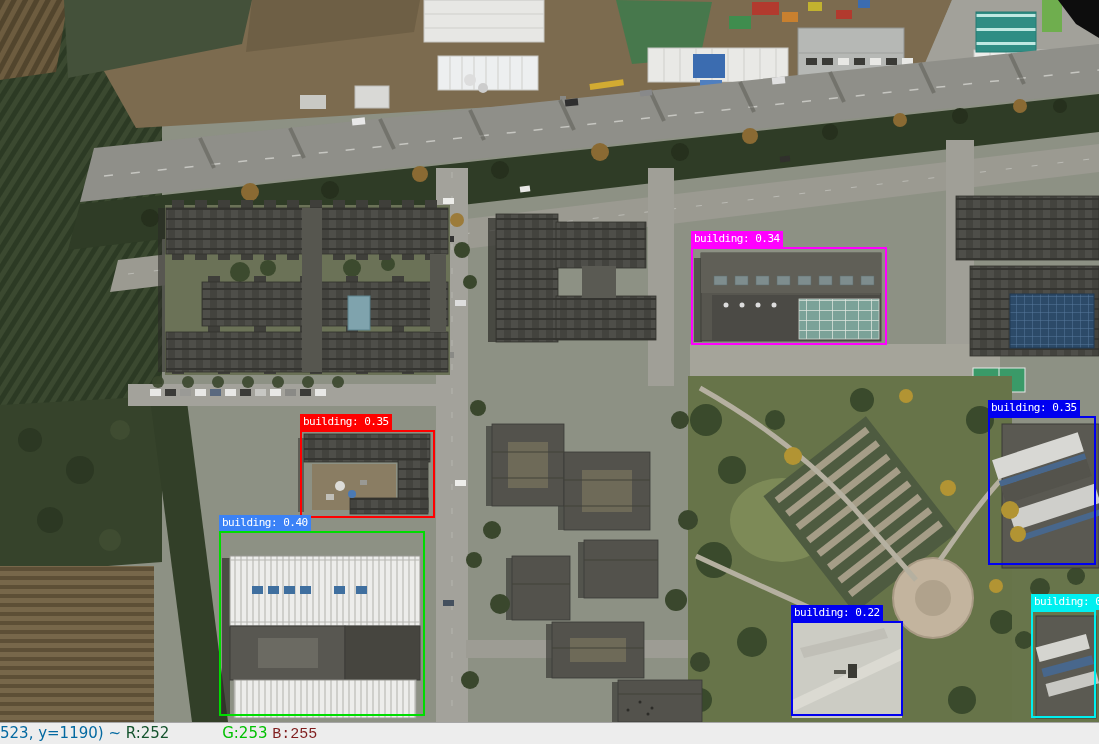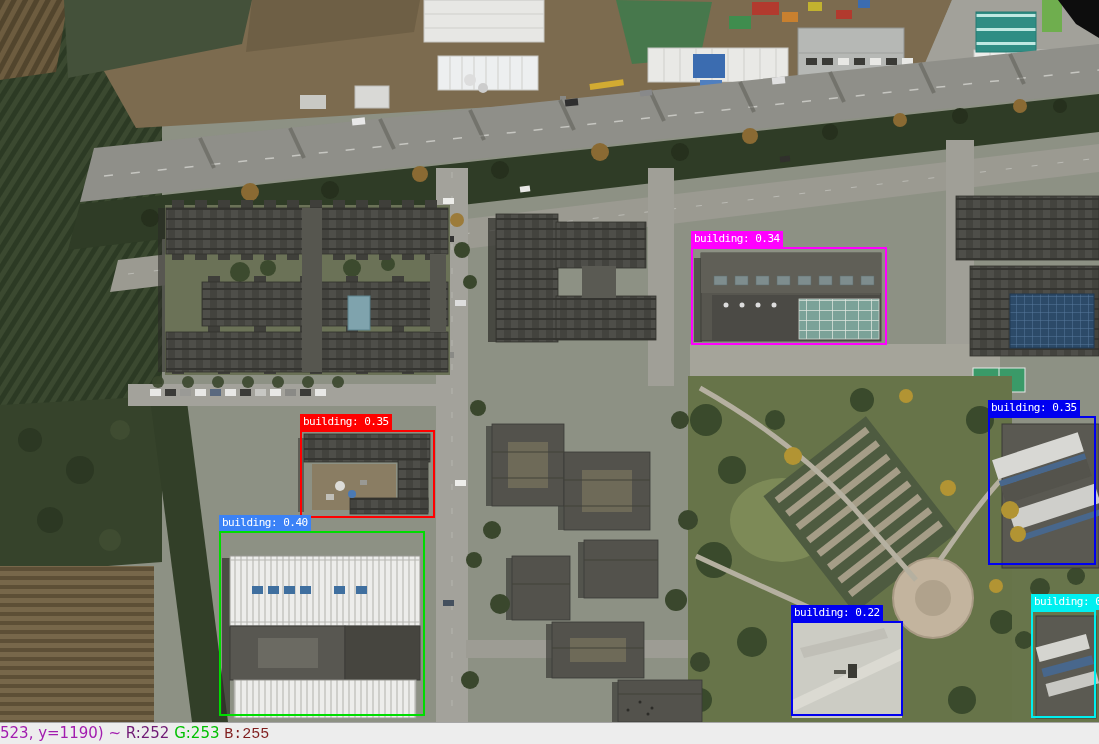"523, y=1190) ~" span { color: #a21caf -> #0369a1 }
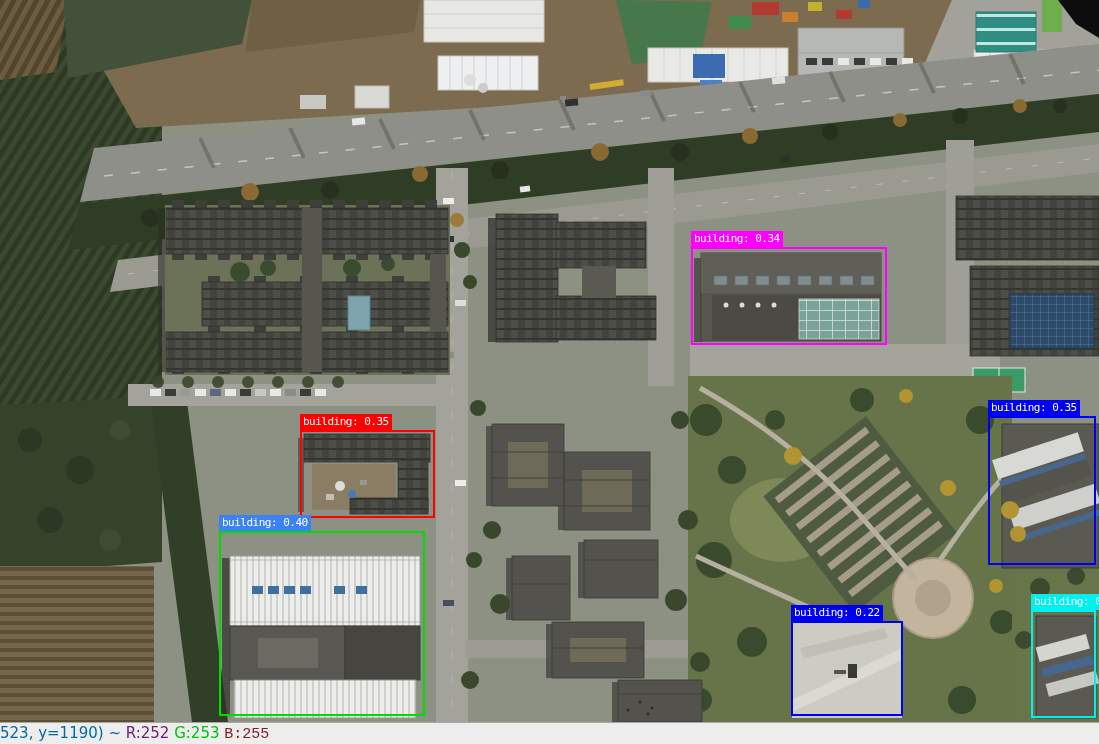"R:252" span { color: #701a75 -> #14532d }
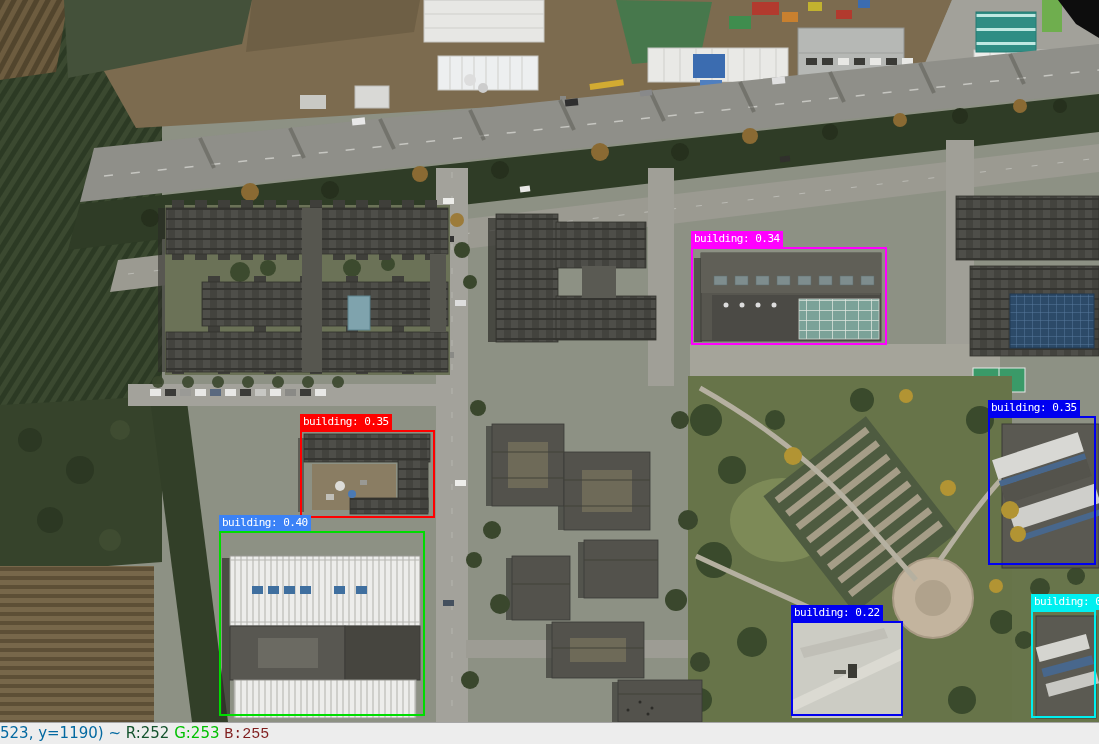"G:253" span { margin-left: none -> 48px }
